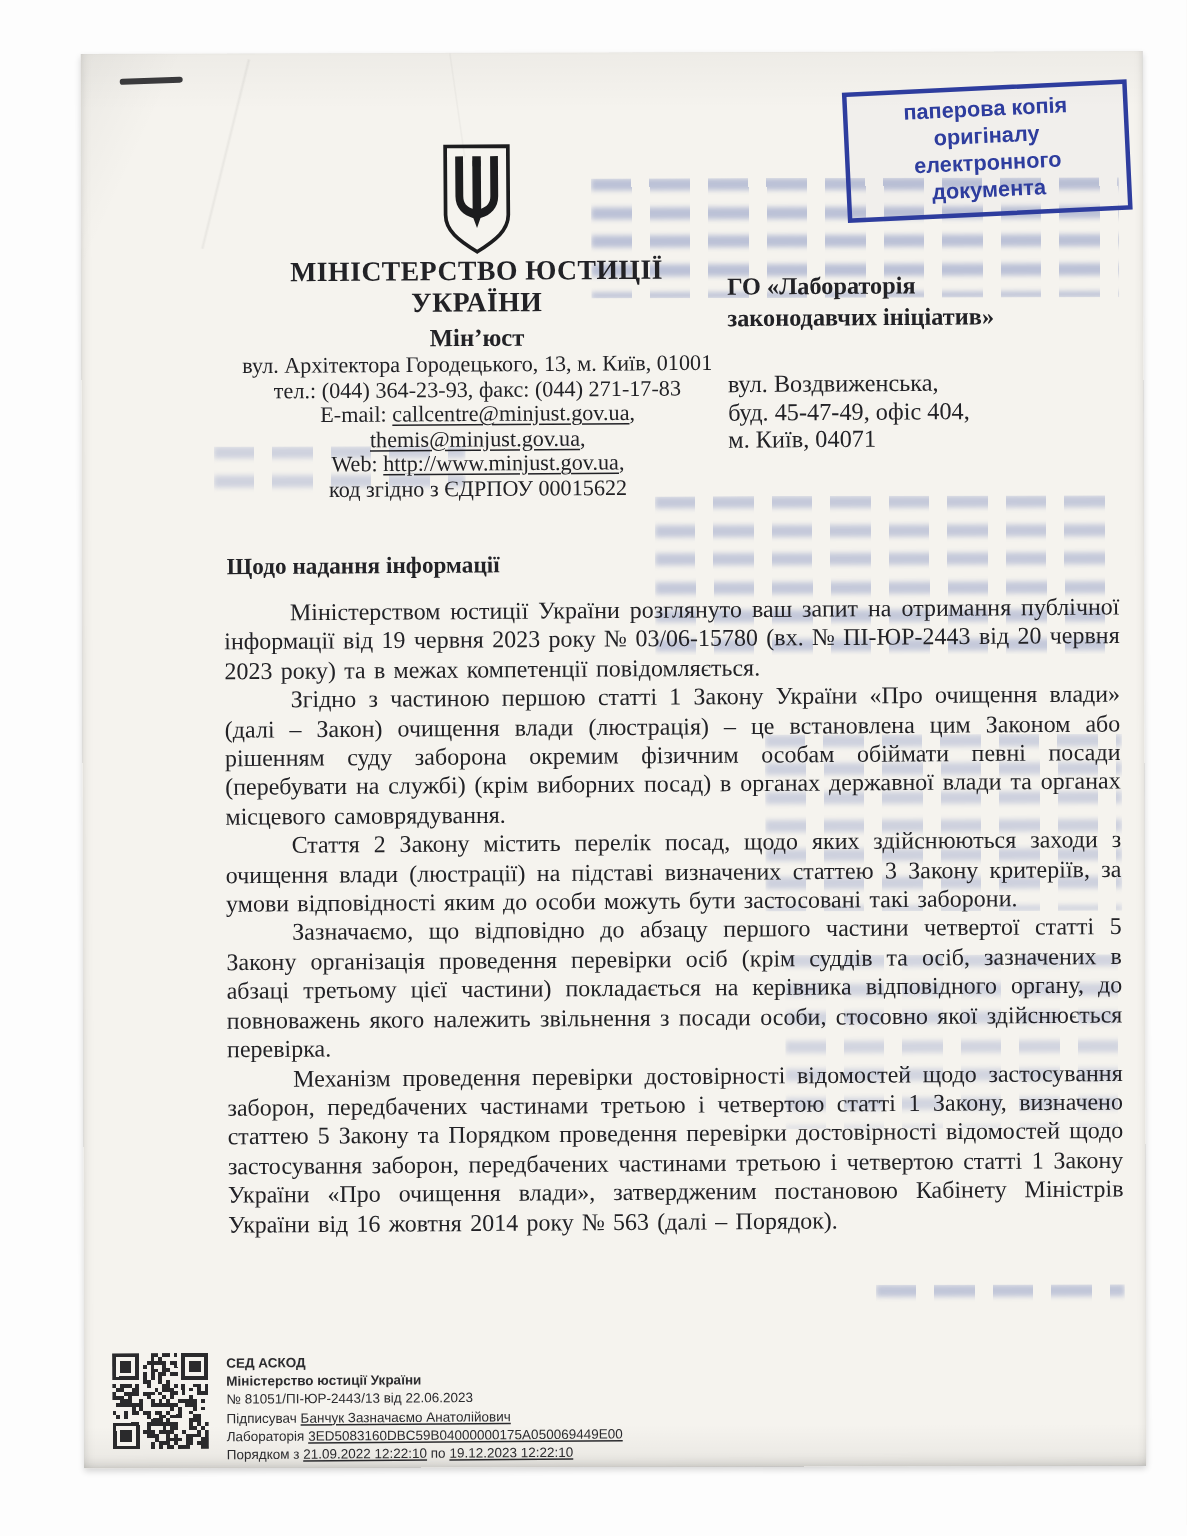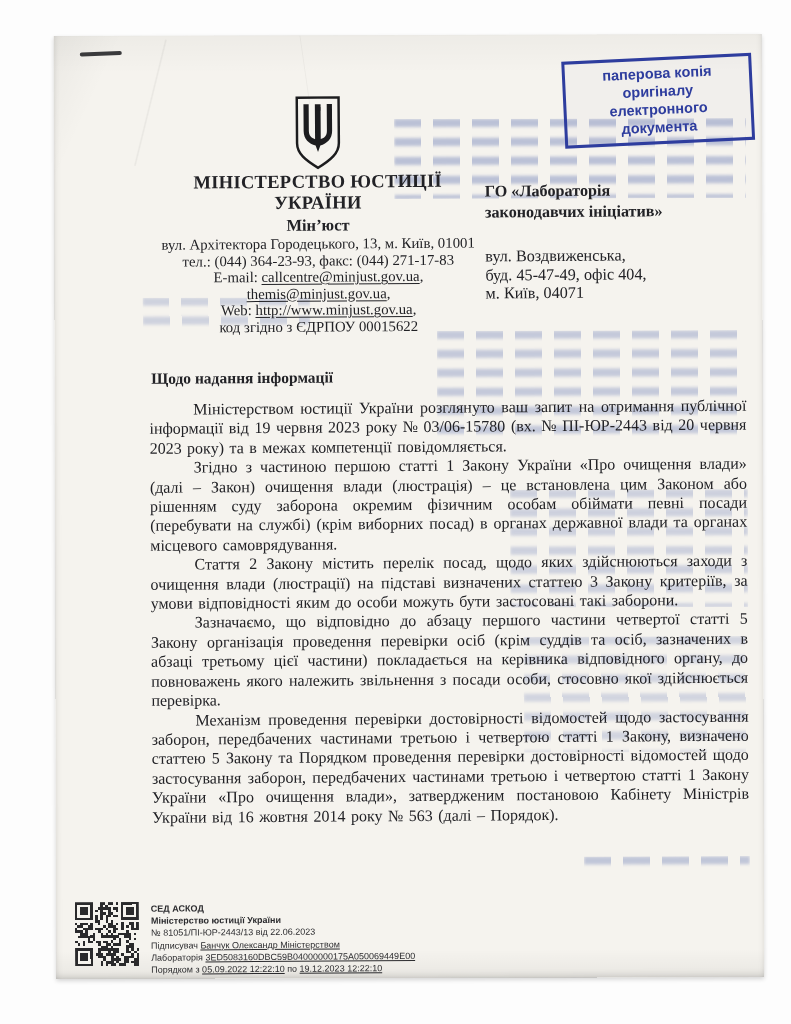"Банчук Олександр Міністерством" span.sig-u { text: Олександр Міністерством -> Зазначаємо Анатолійович }
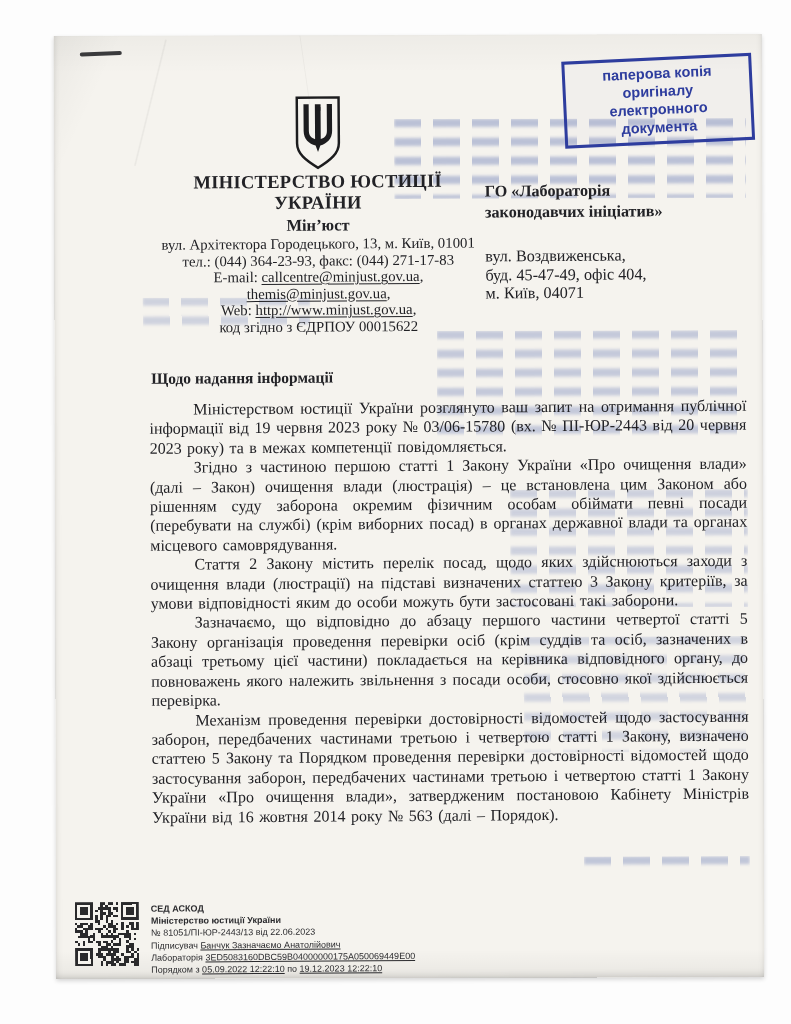"05.09.2022 12:22:10" span.sig-u { text: 05.09.2022 -> 21.09.2022 }
